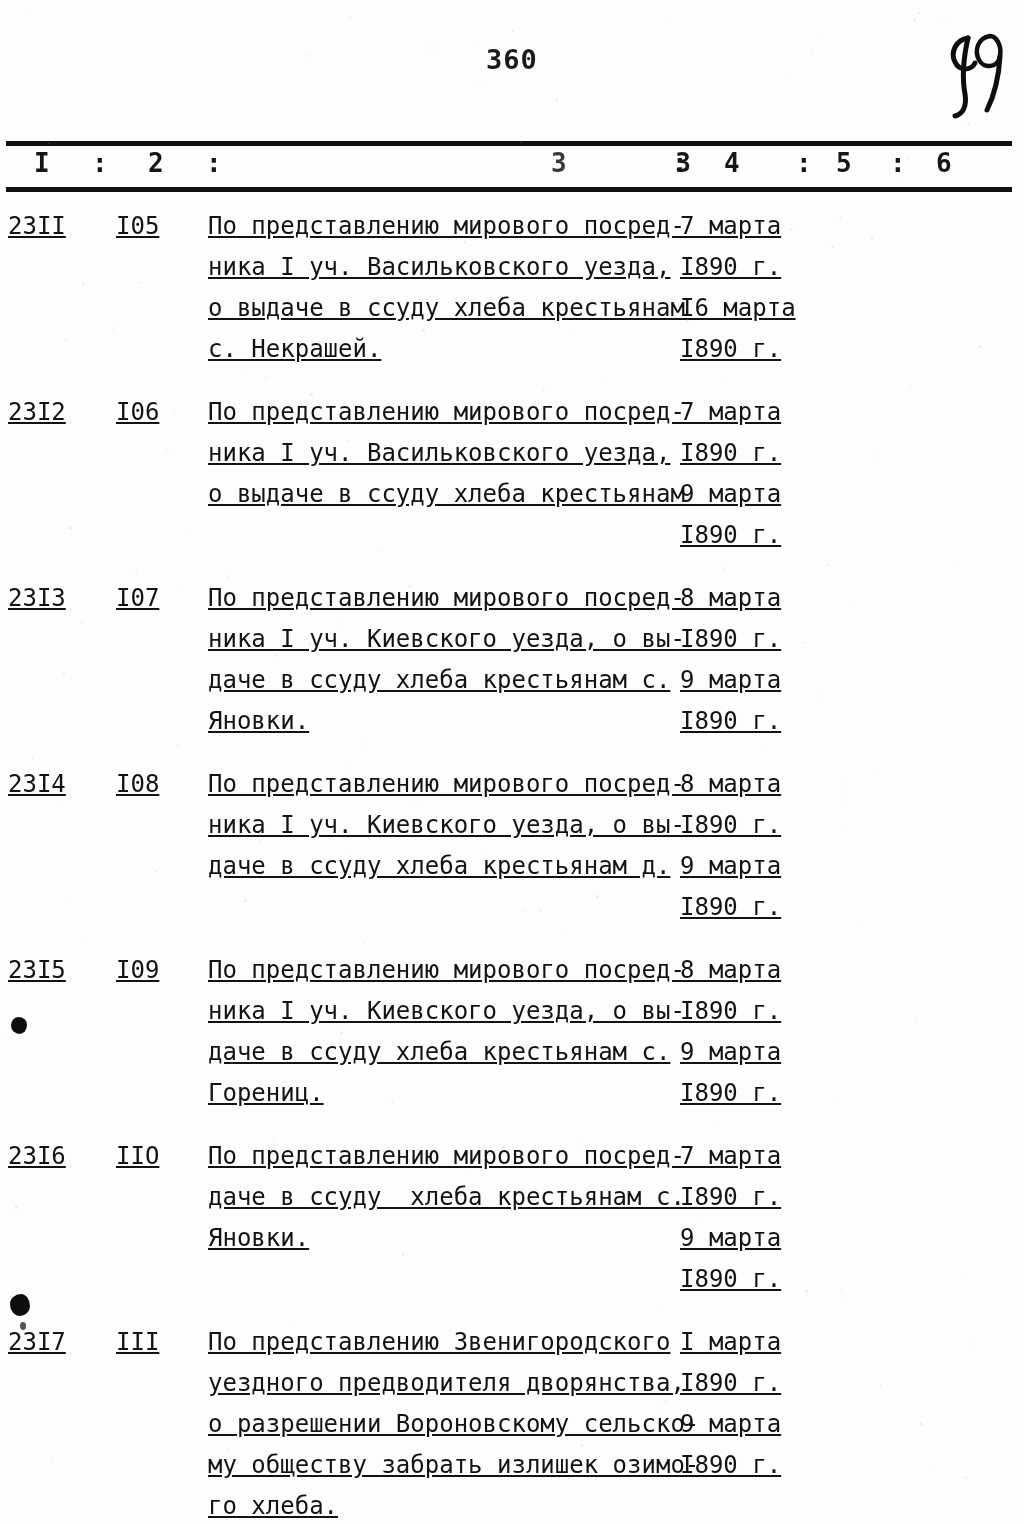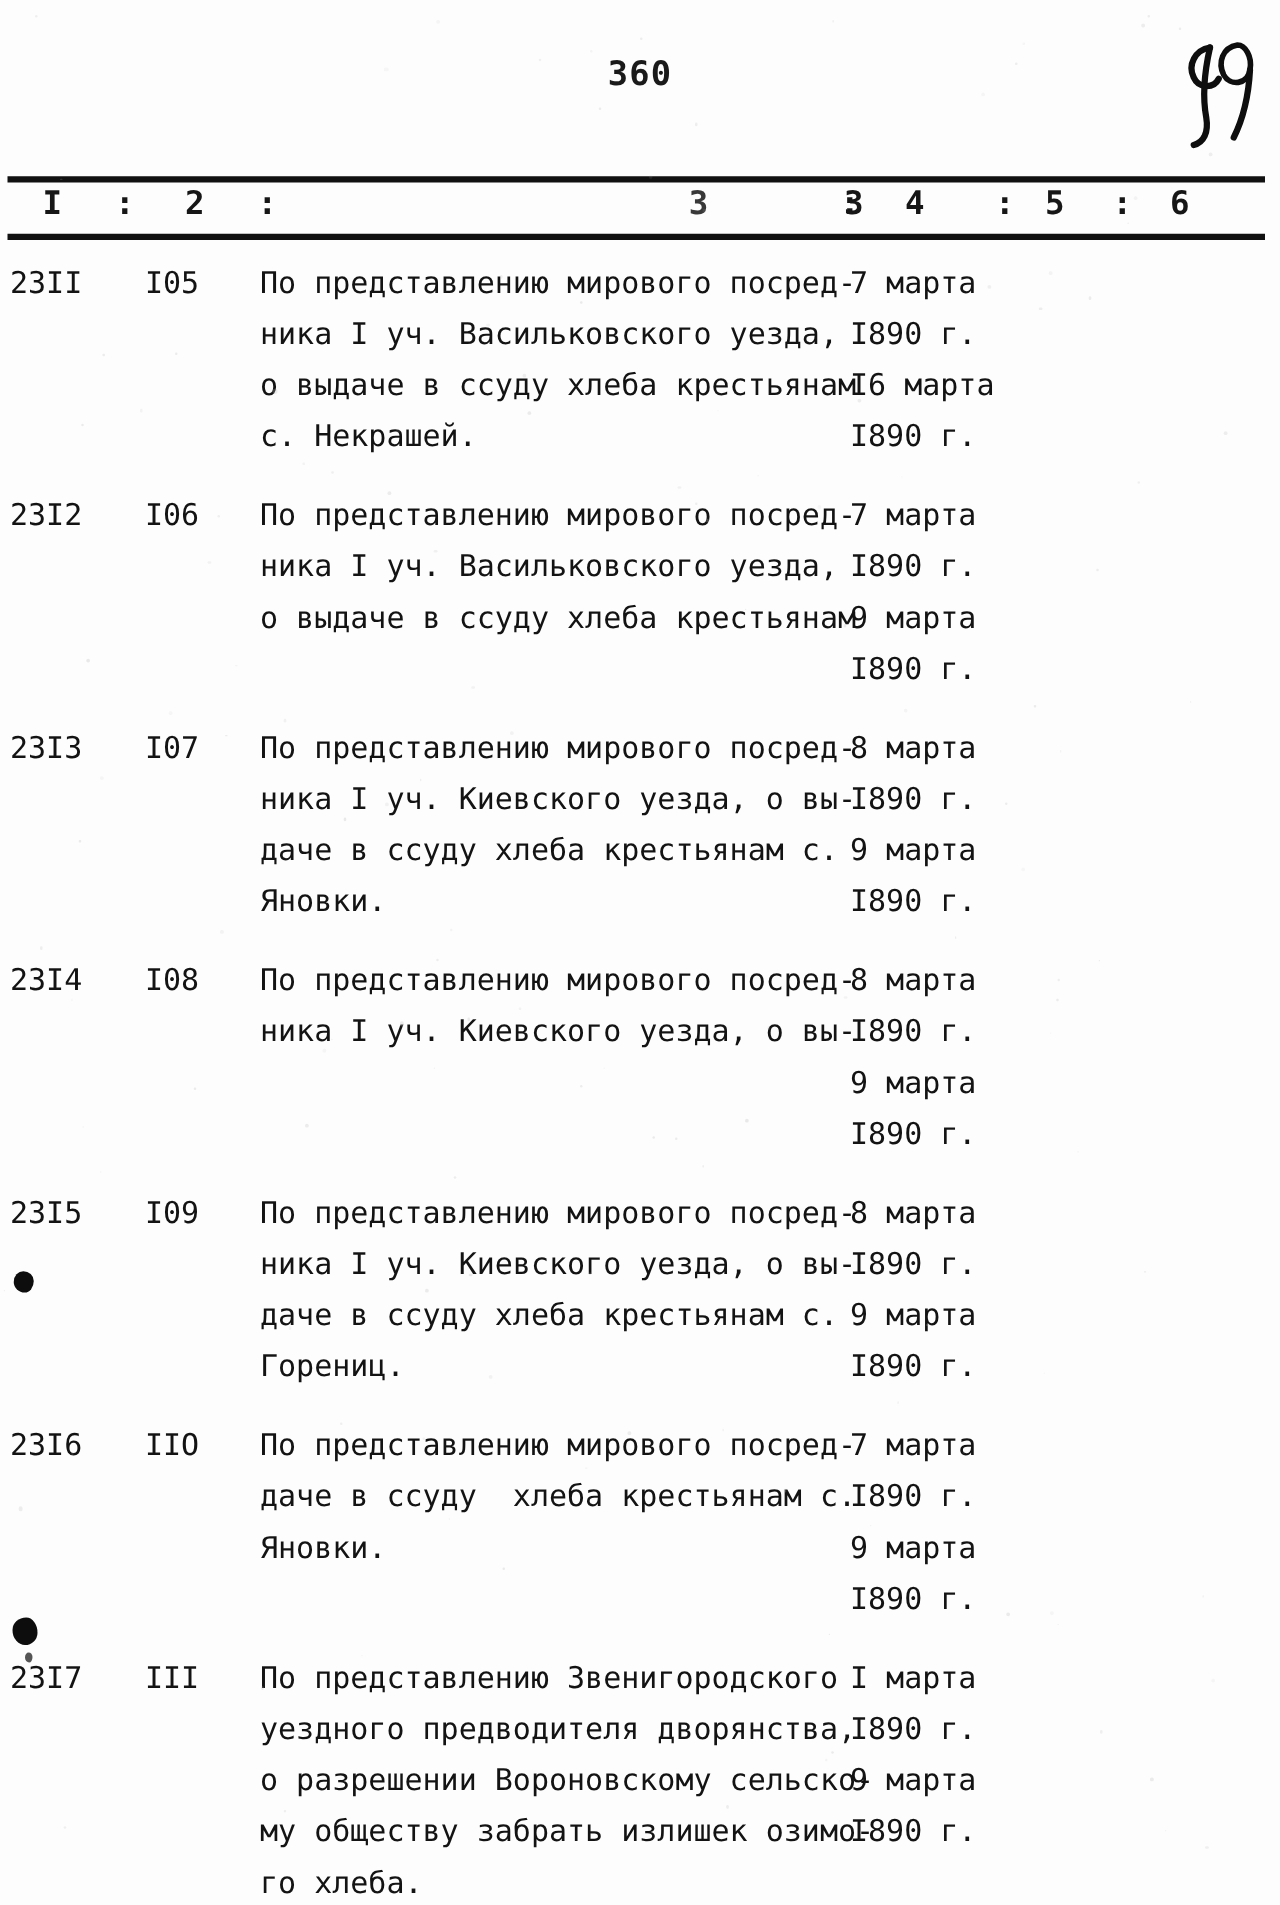"23II" .cell { text-decoration: none -> underline }
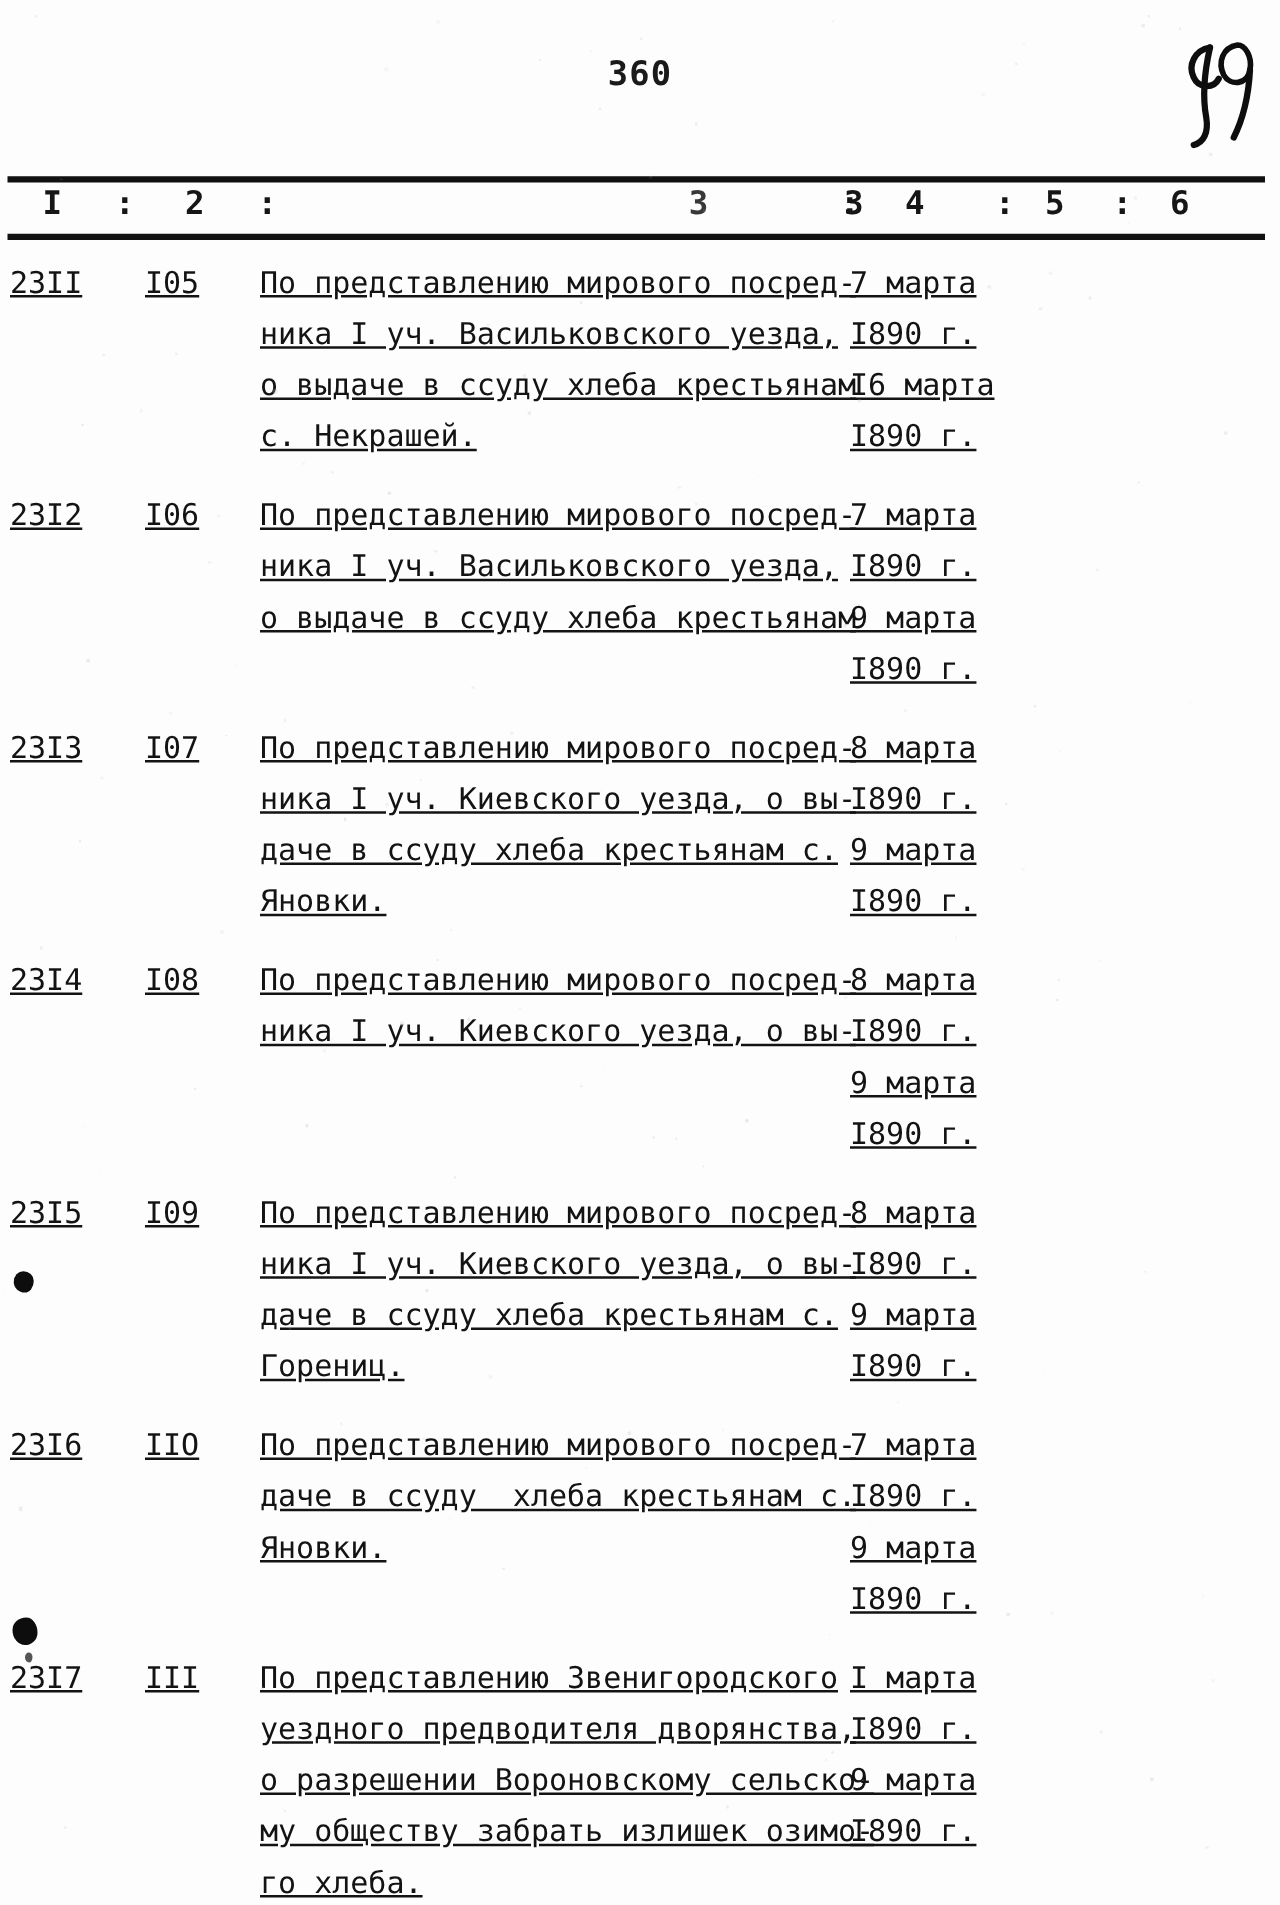"даче в ссуду хлеба крестьянам д." span.desc-line { html: none -> <span>даче в ссуду хлеба крестьянам д.</span> }
